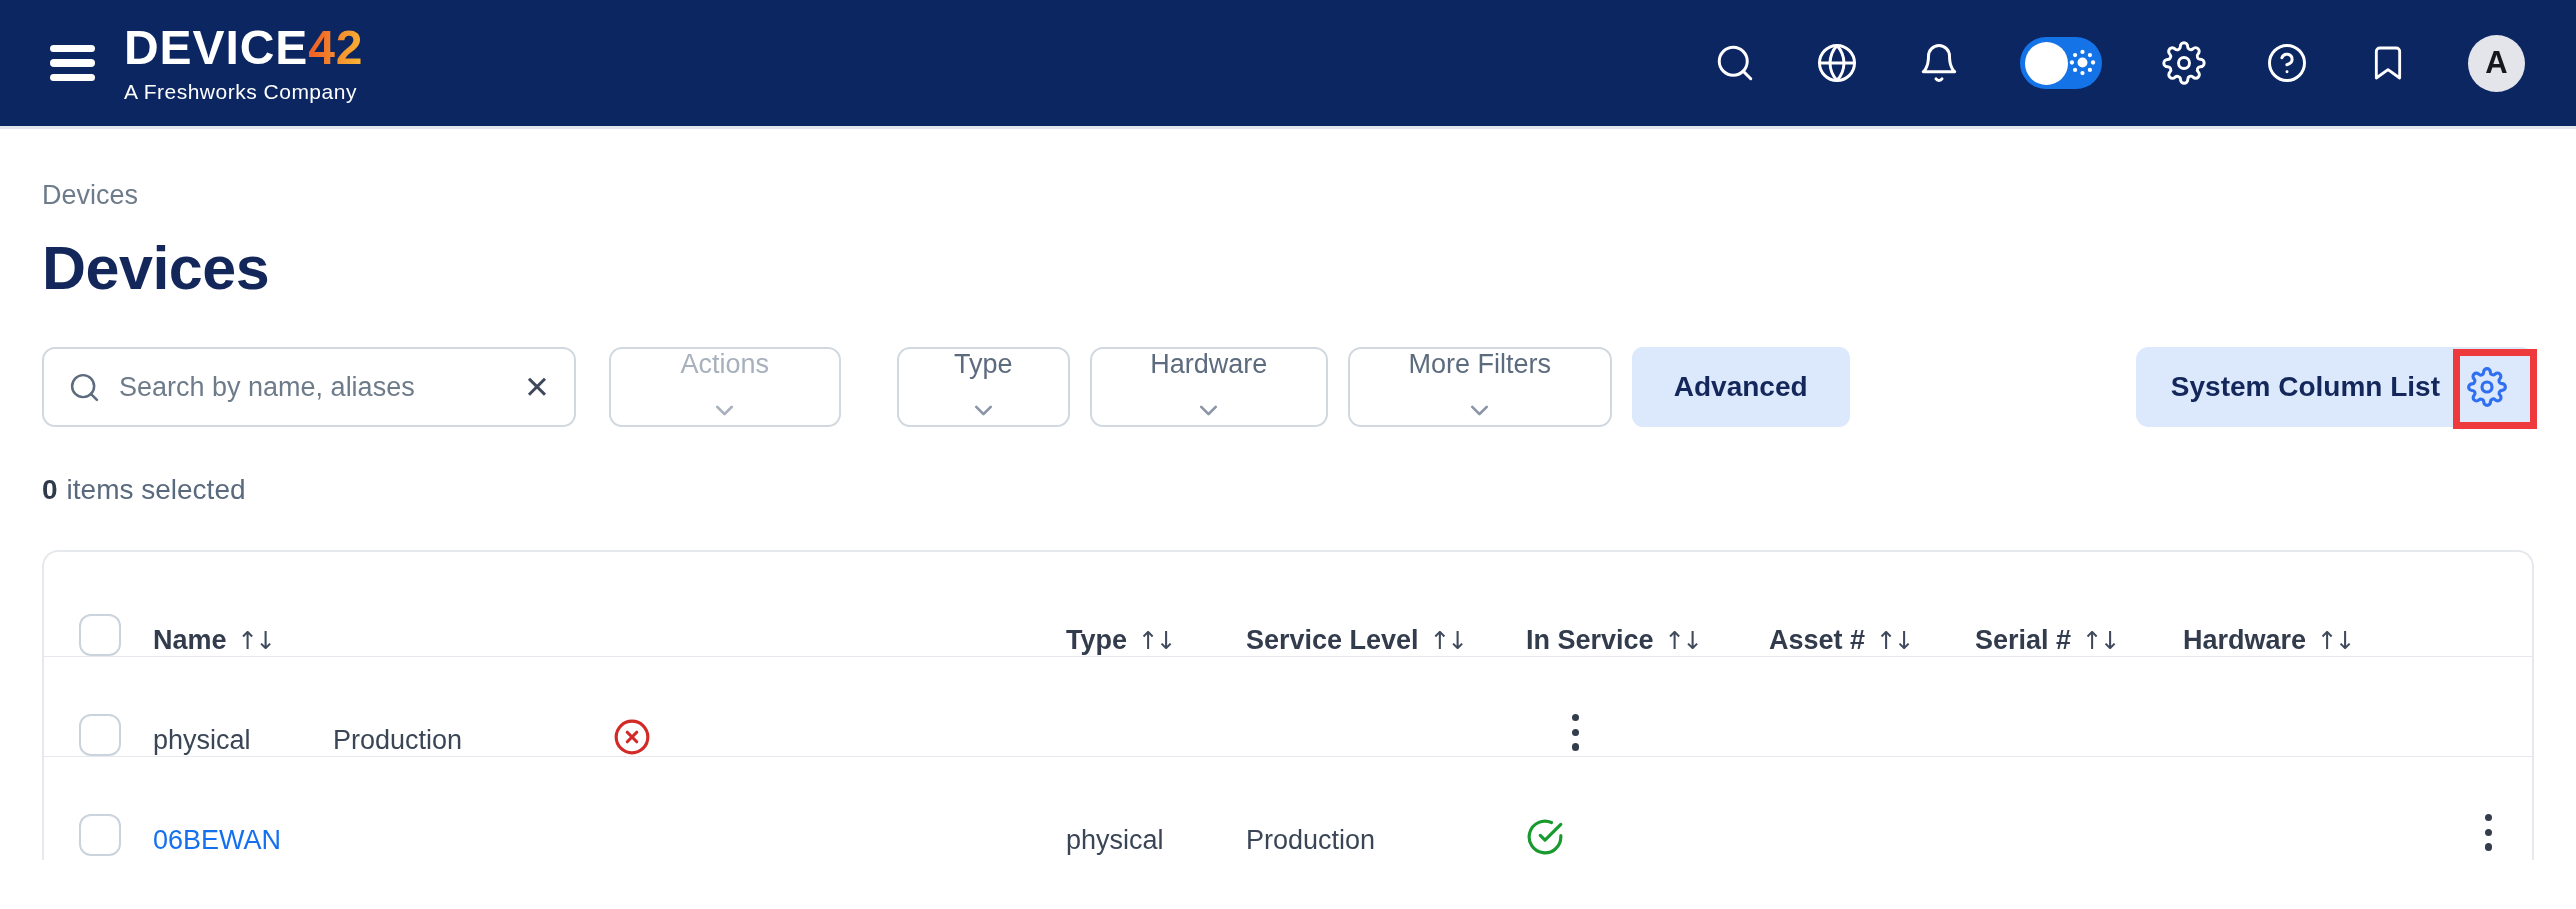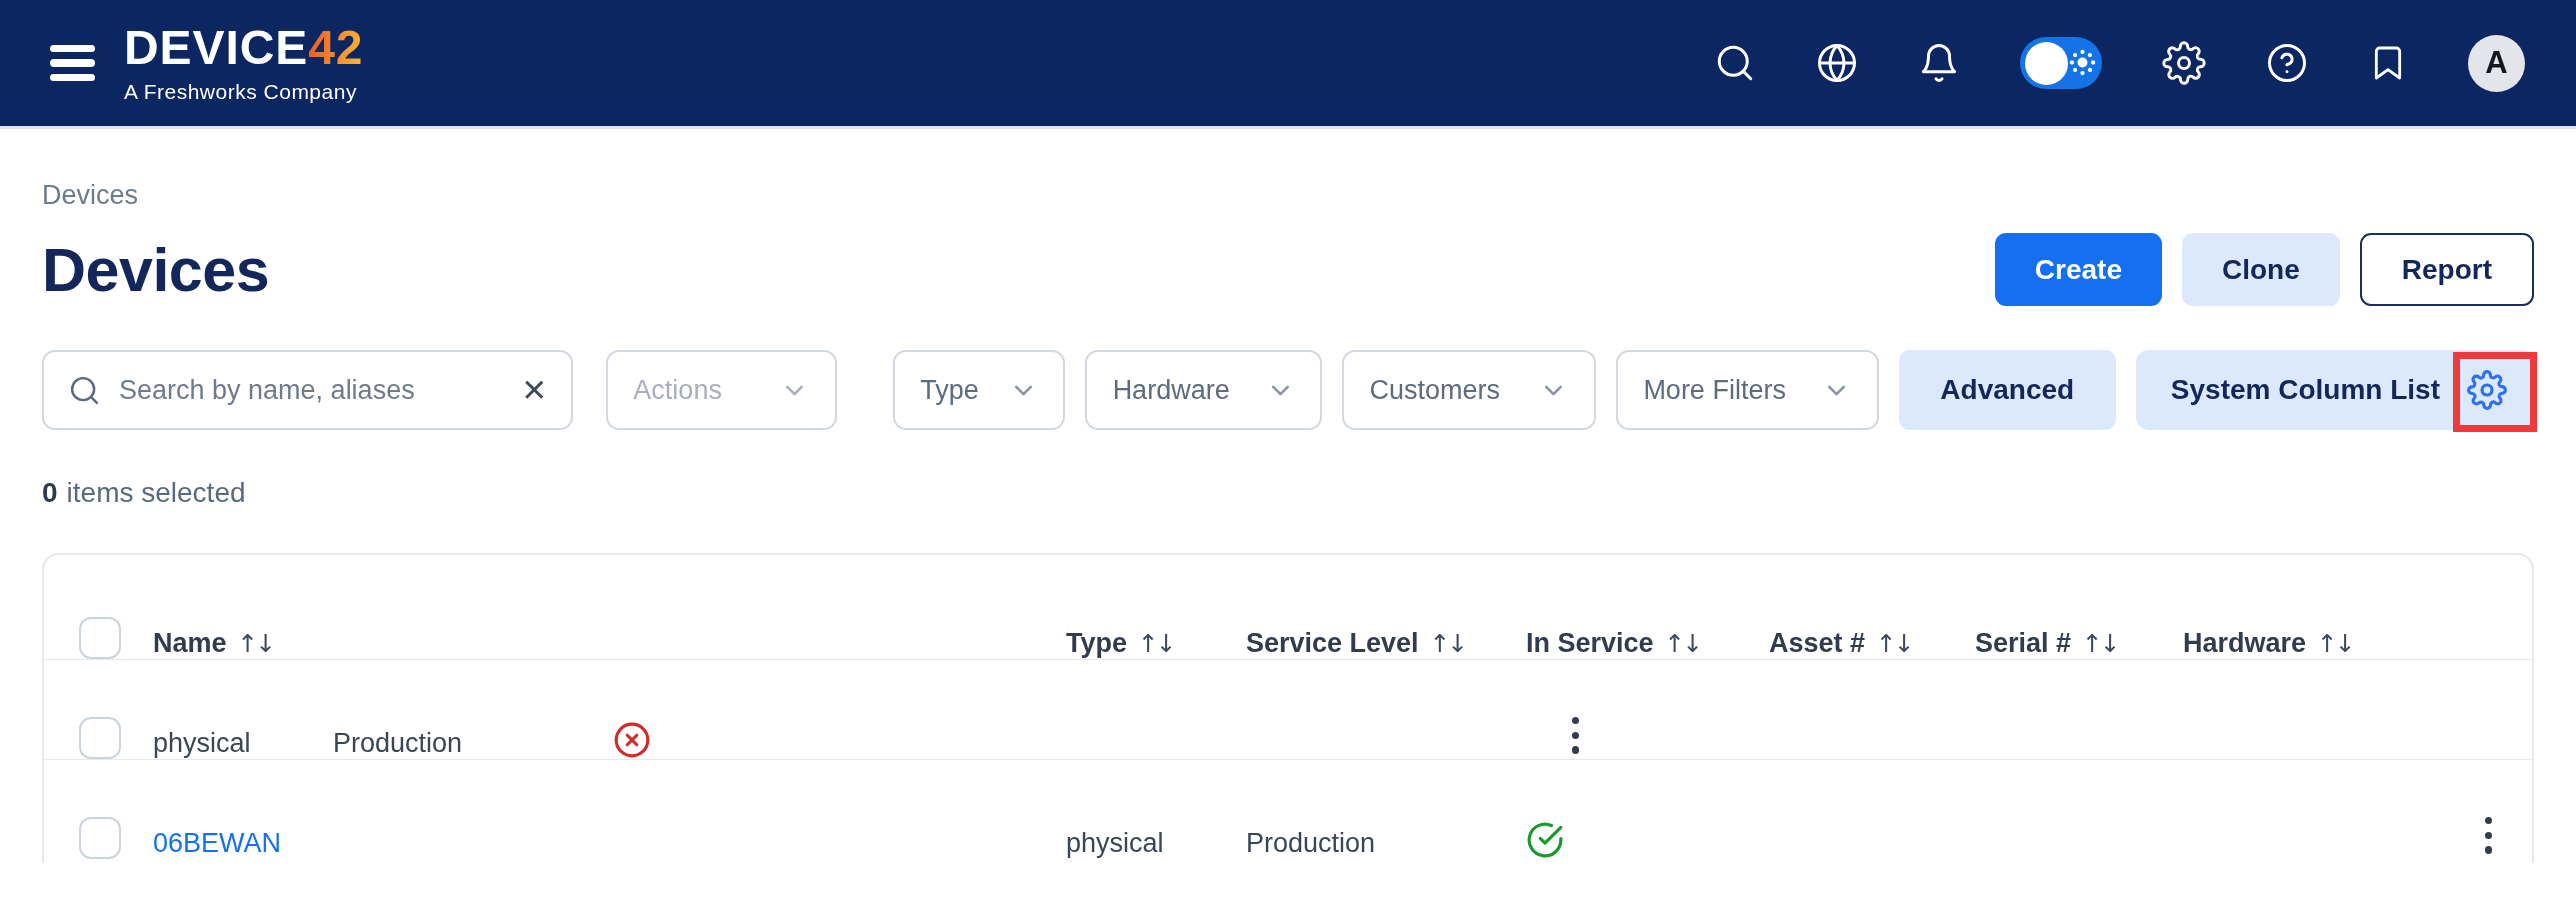"Create" div.title-actions { html: <div> <button>Create</button> <button>Clone</button> <button>Report</button> </div> -> none }
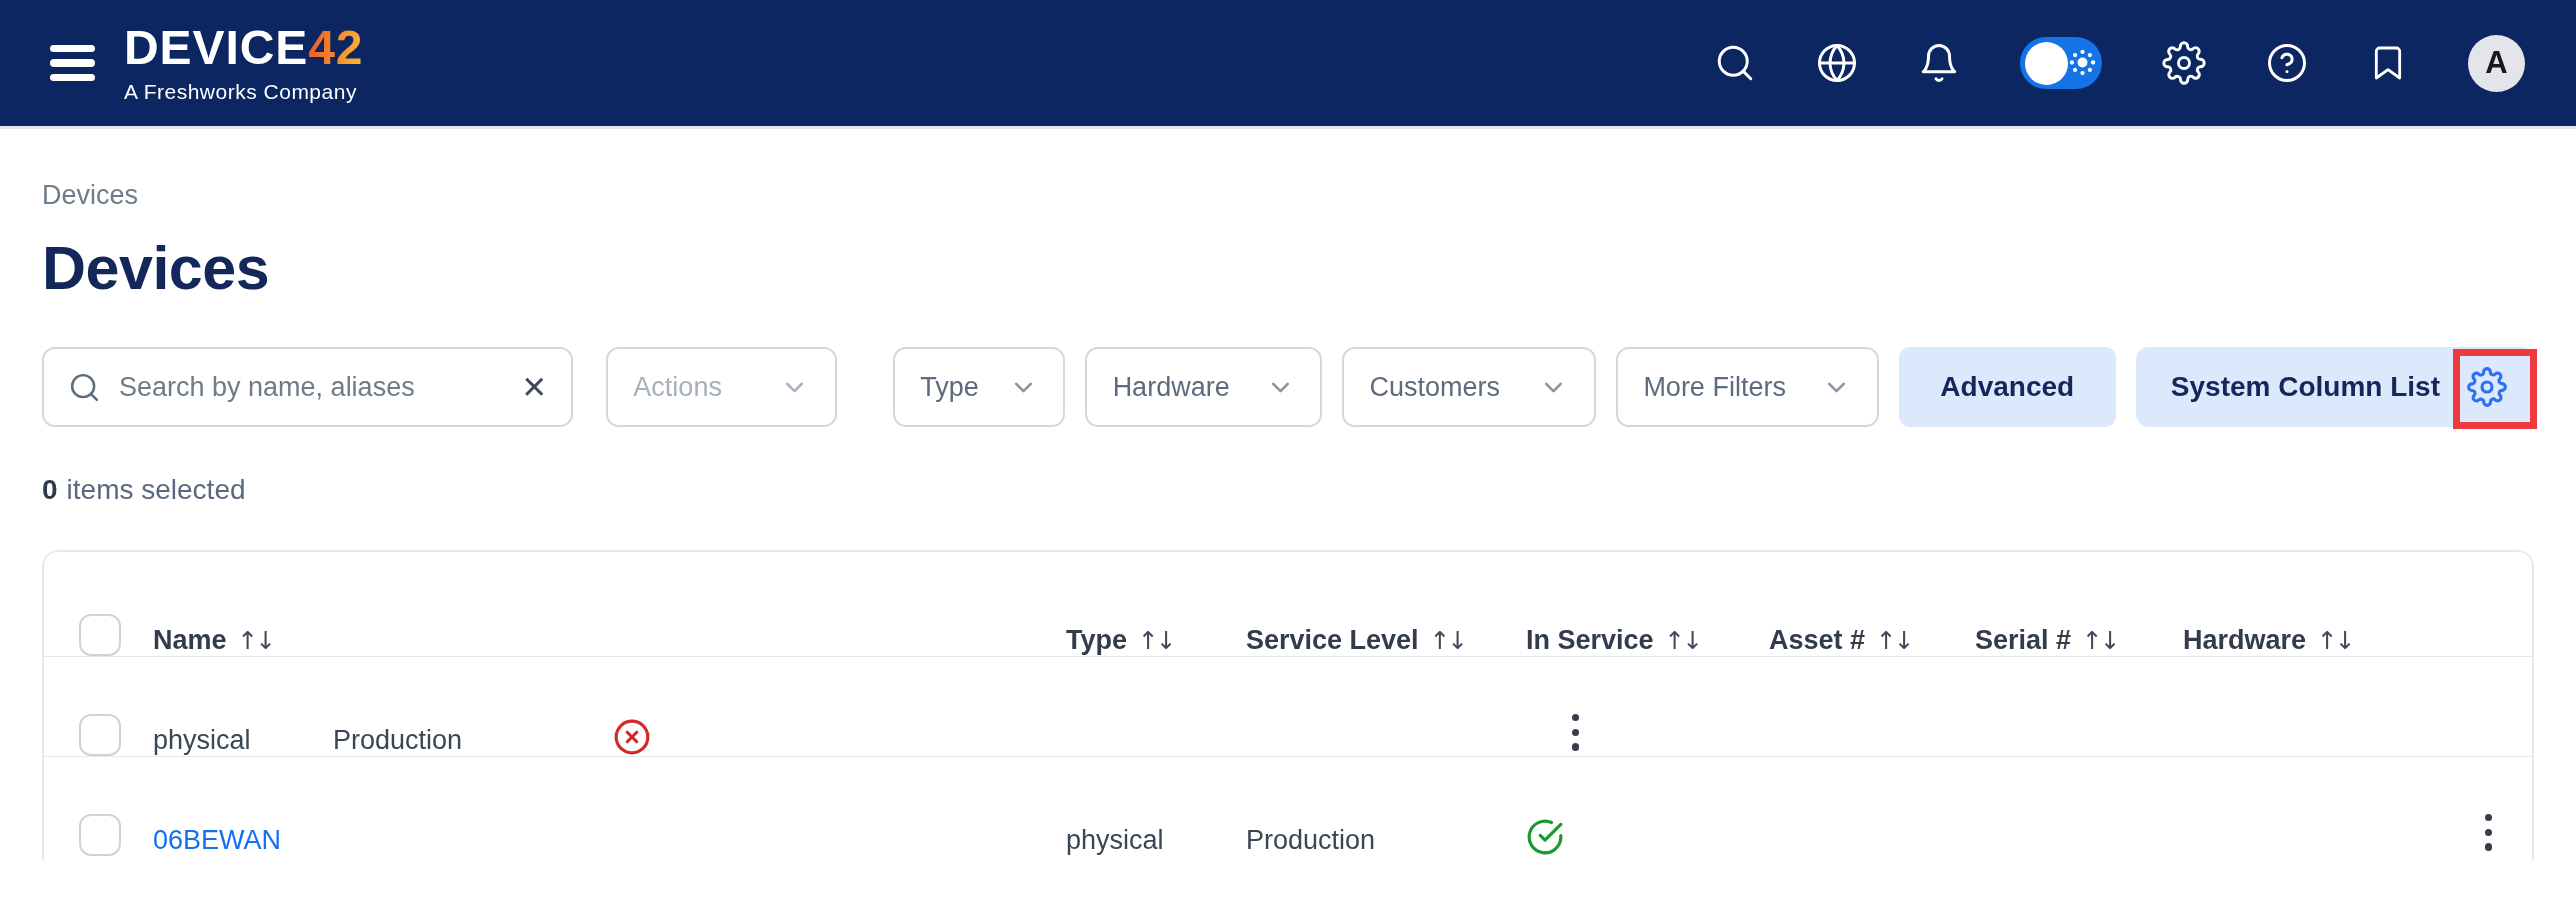"Actions" .select { flex-direction: none -> column }
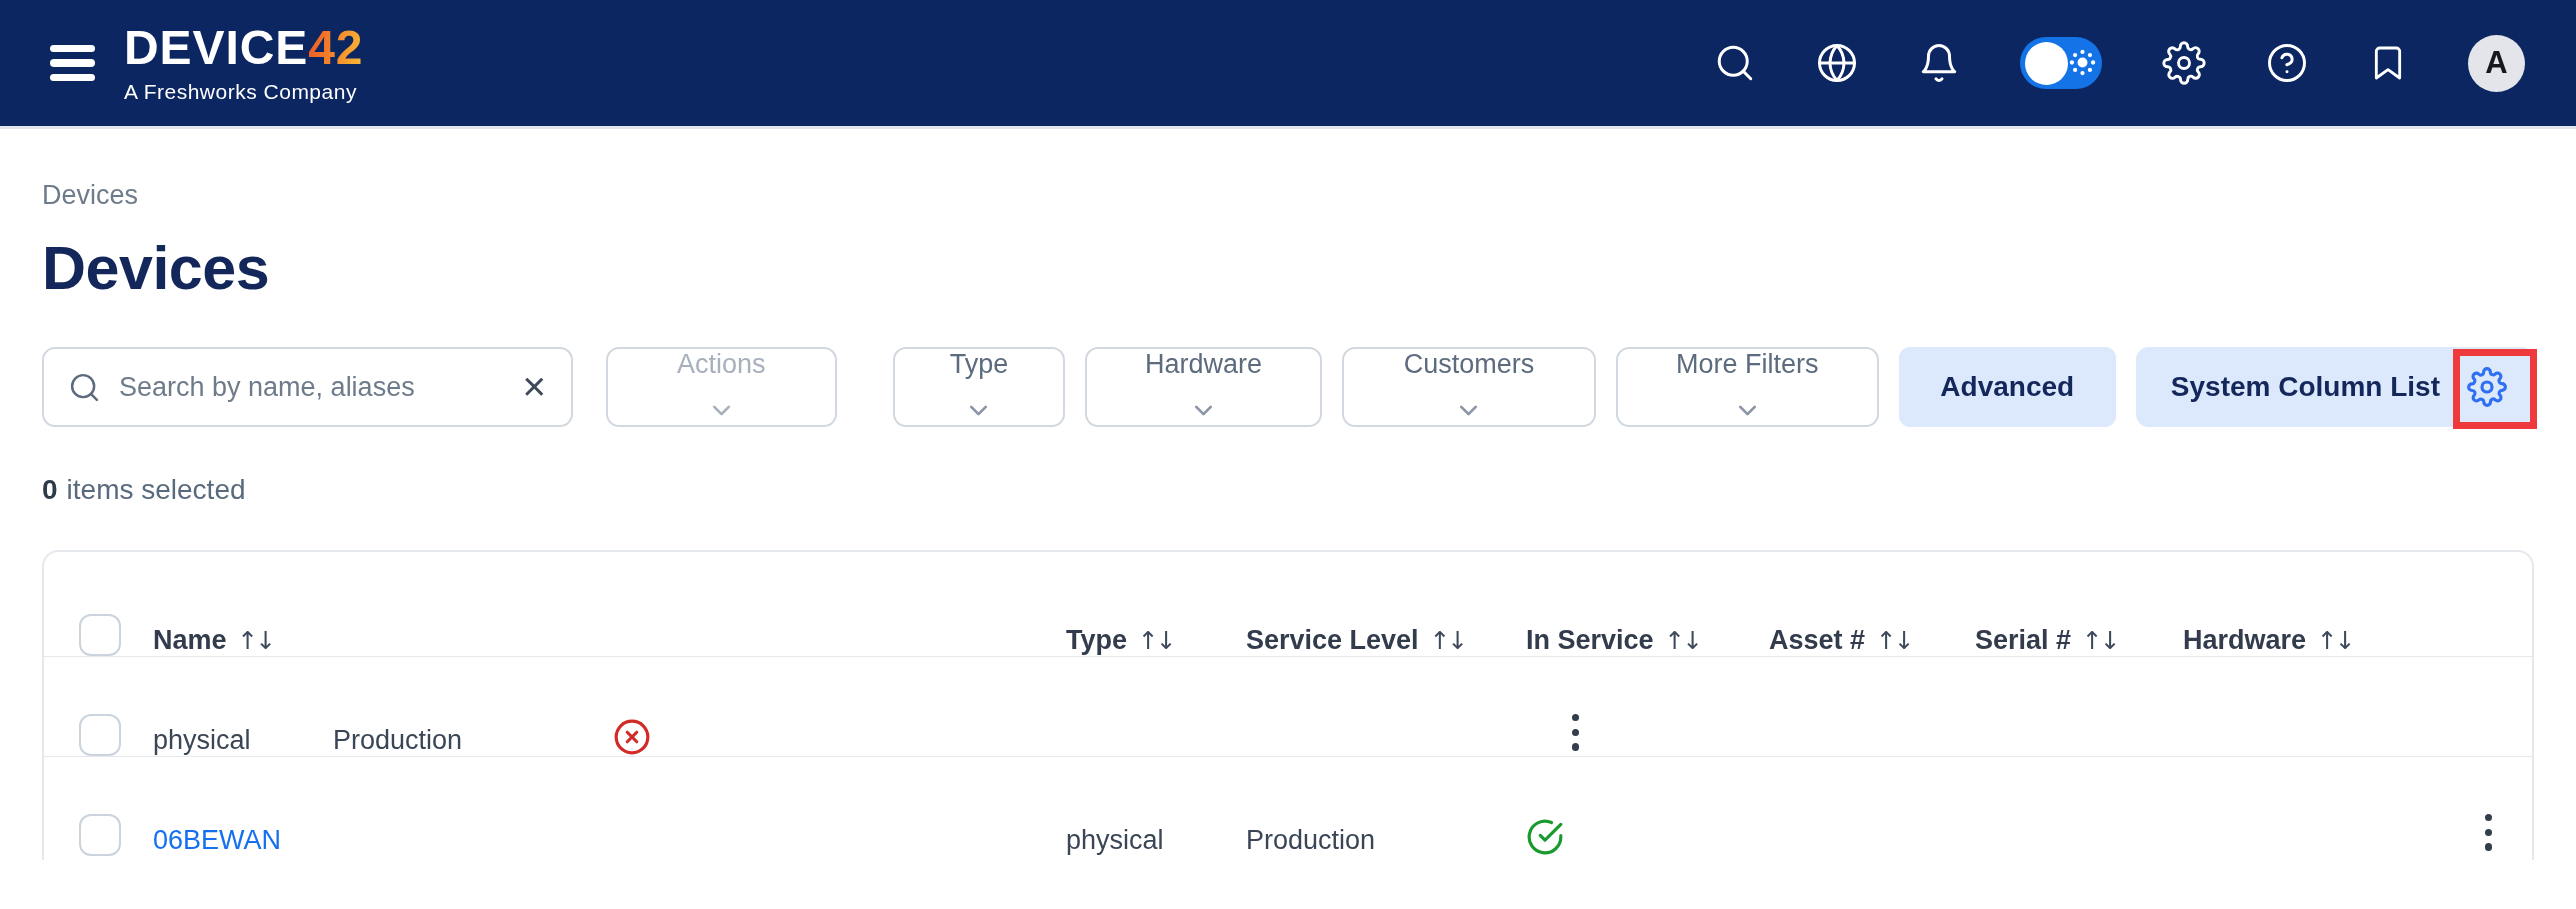"Customers" div.control { html: <div> <span>Customers</span> <svg> <polyline></polyline> </svg> </div> -> none }
